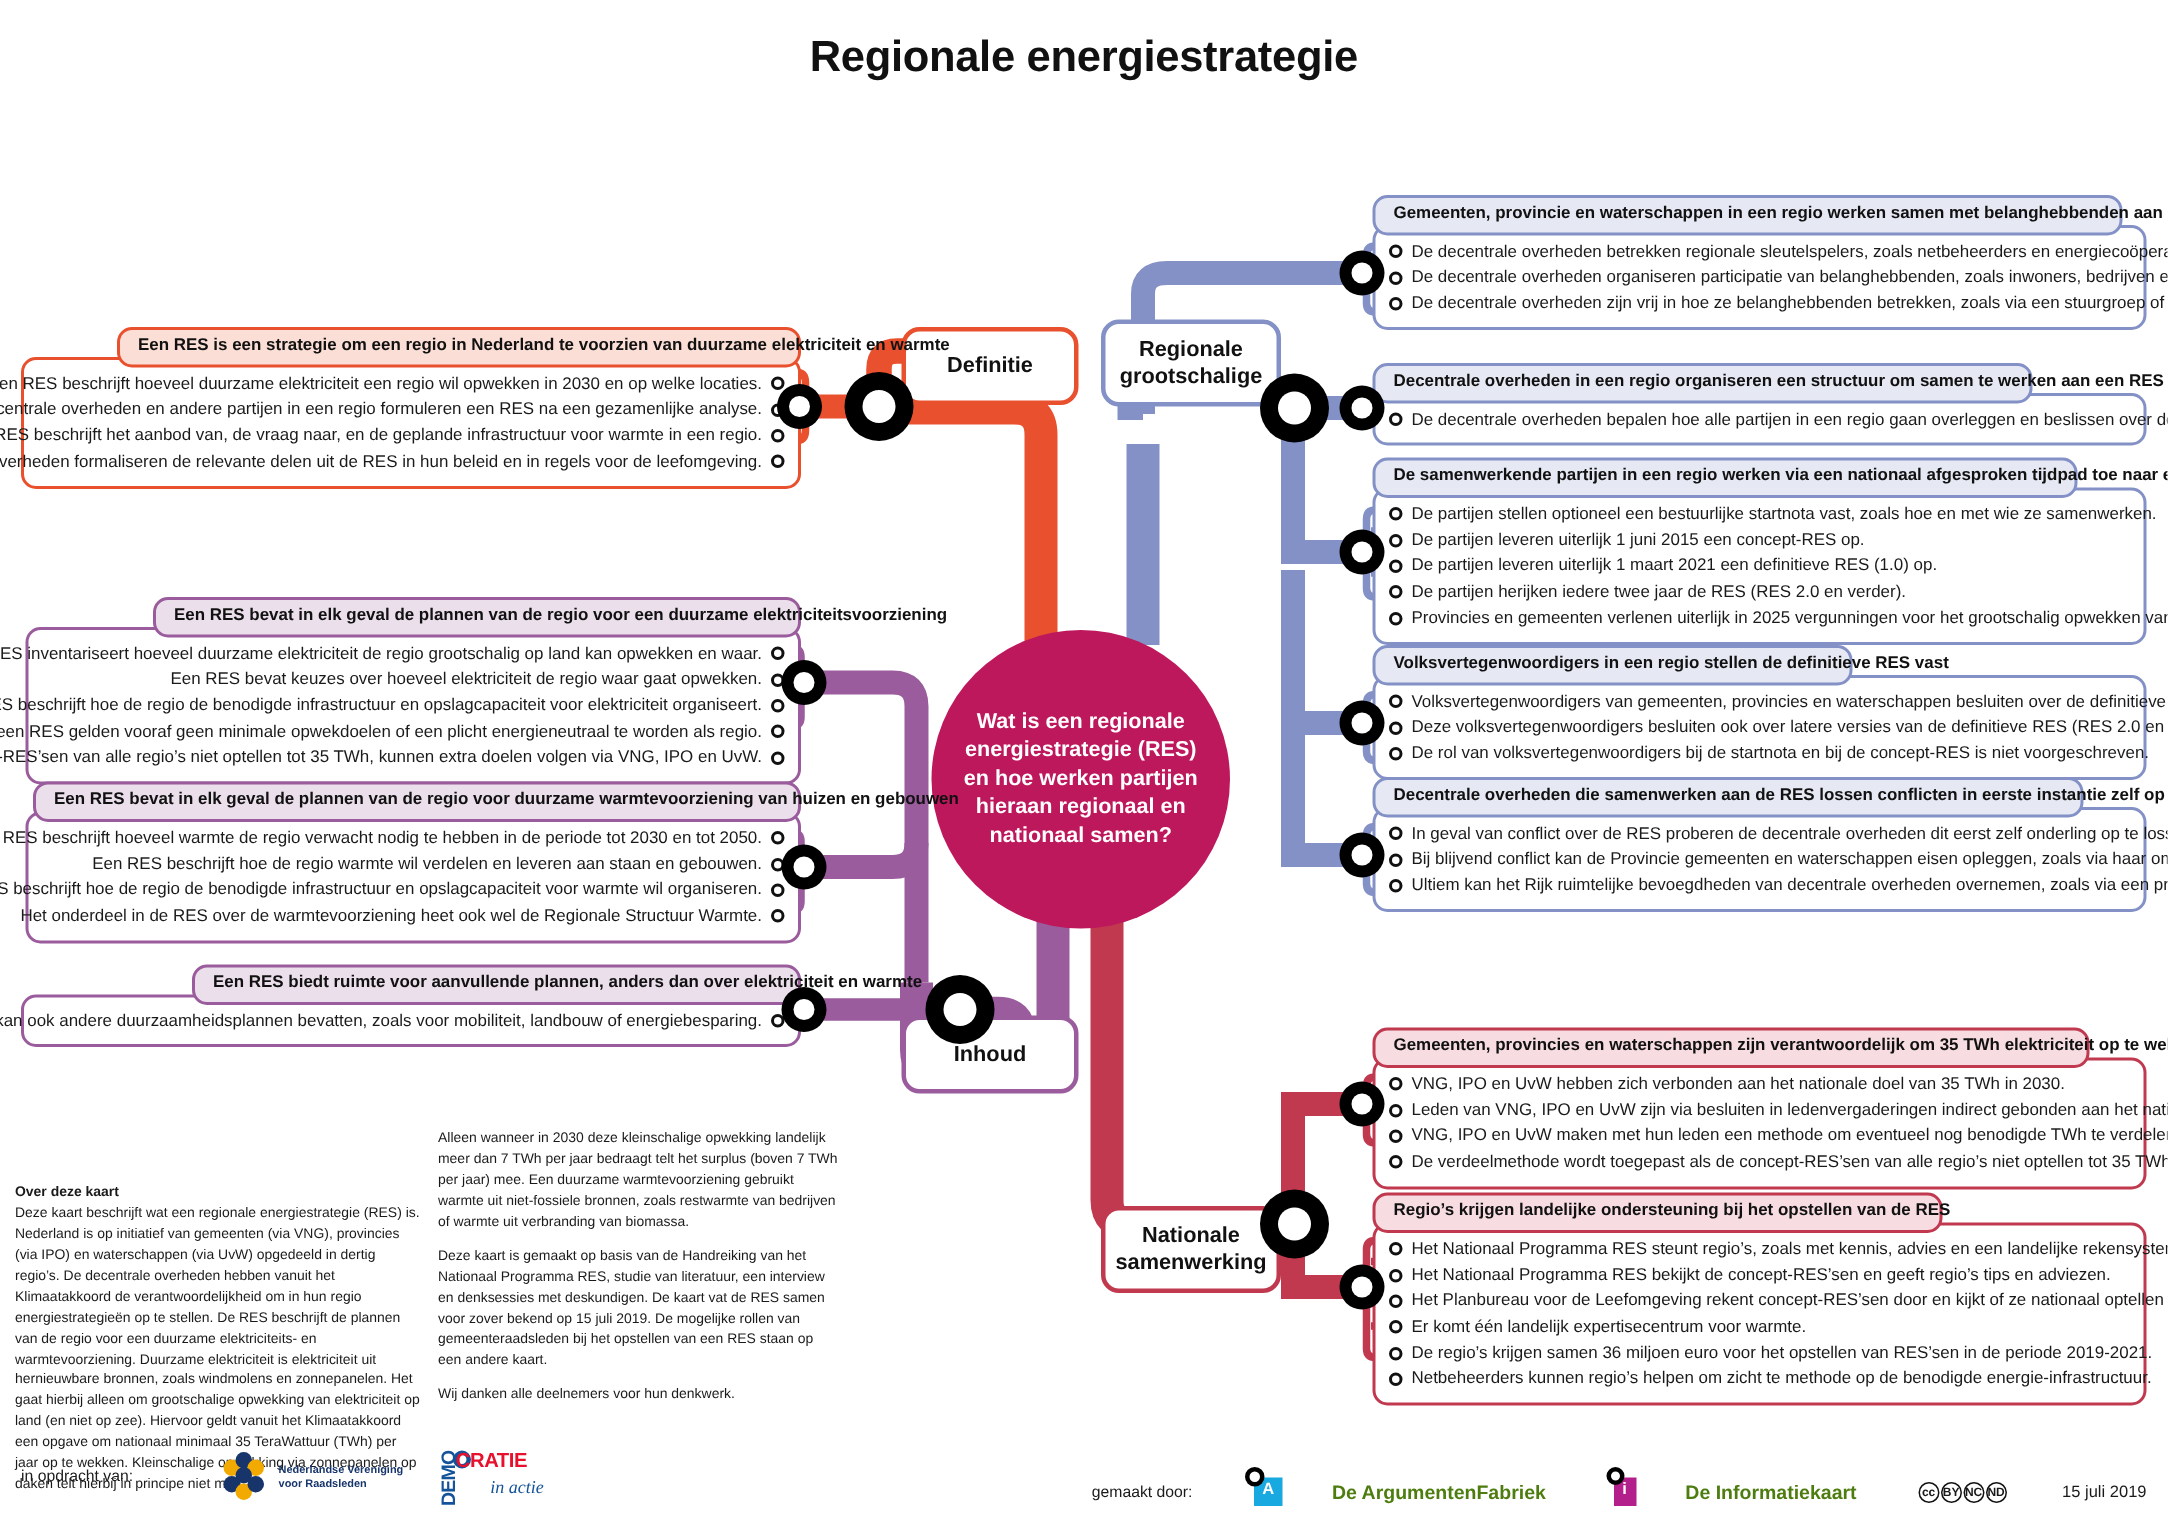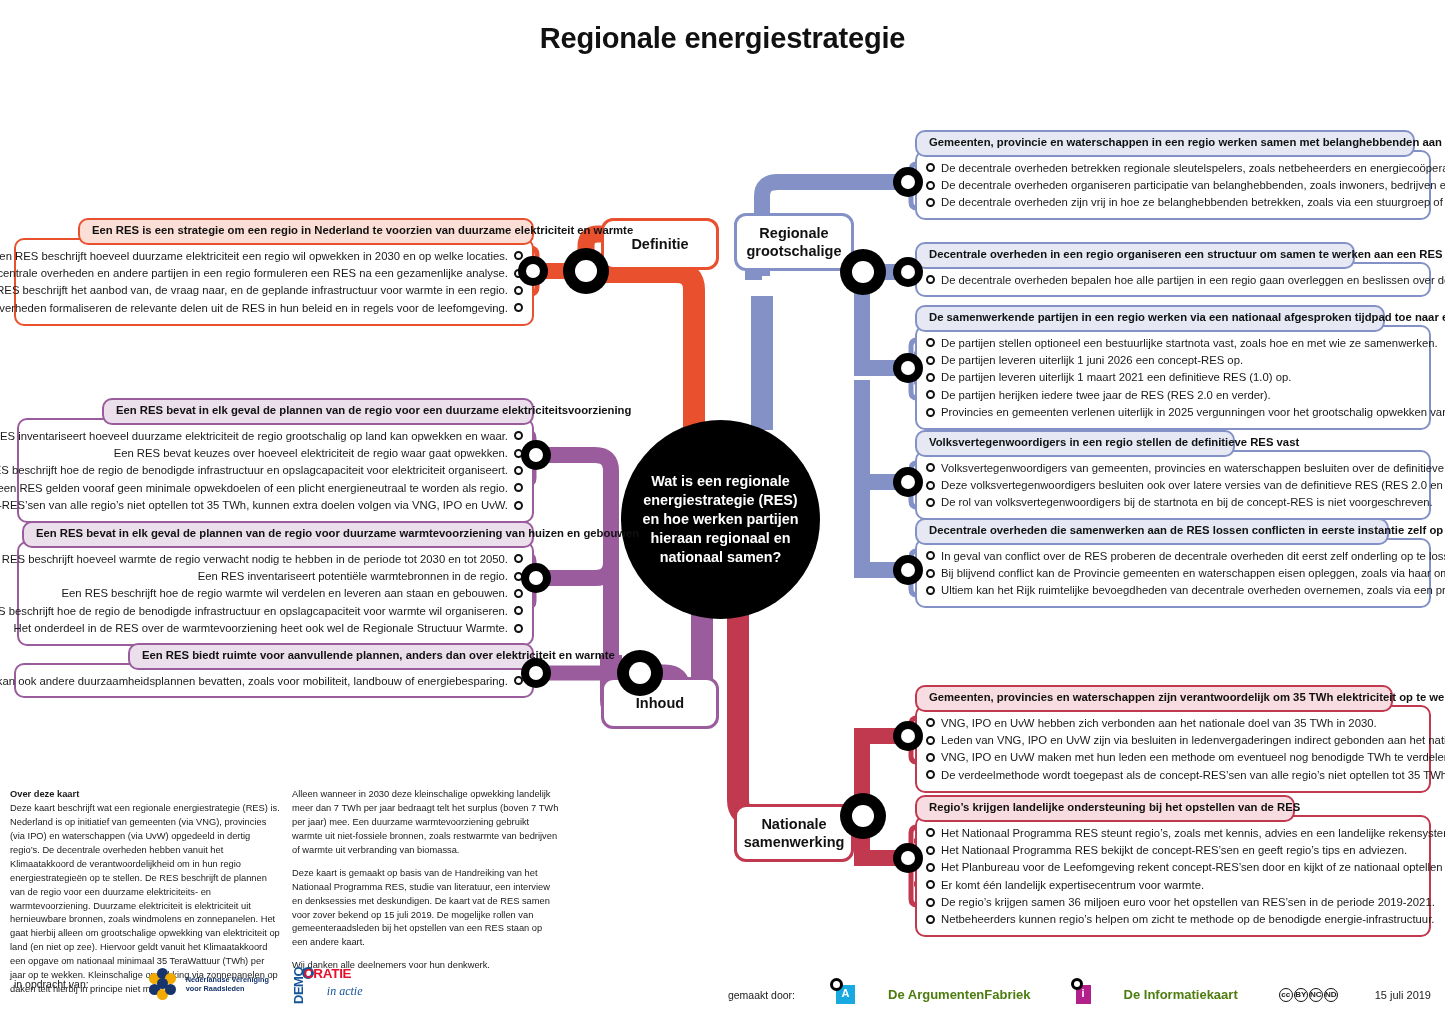"De partijen leveren uiterlijk 1 juni" span.txt { text: 2026 -> 2015 }
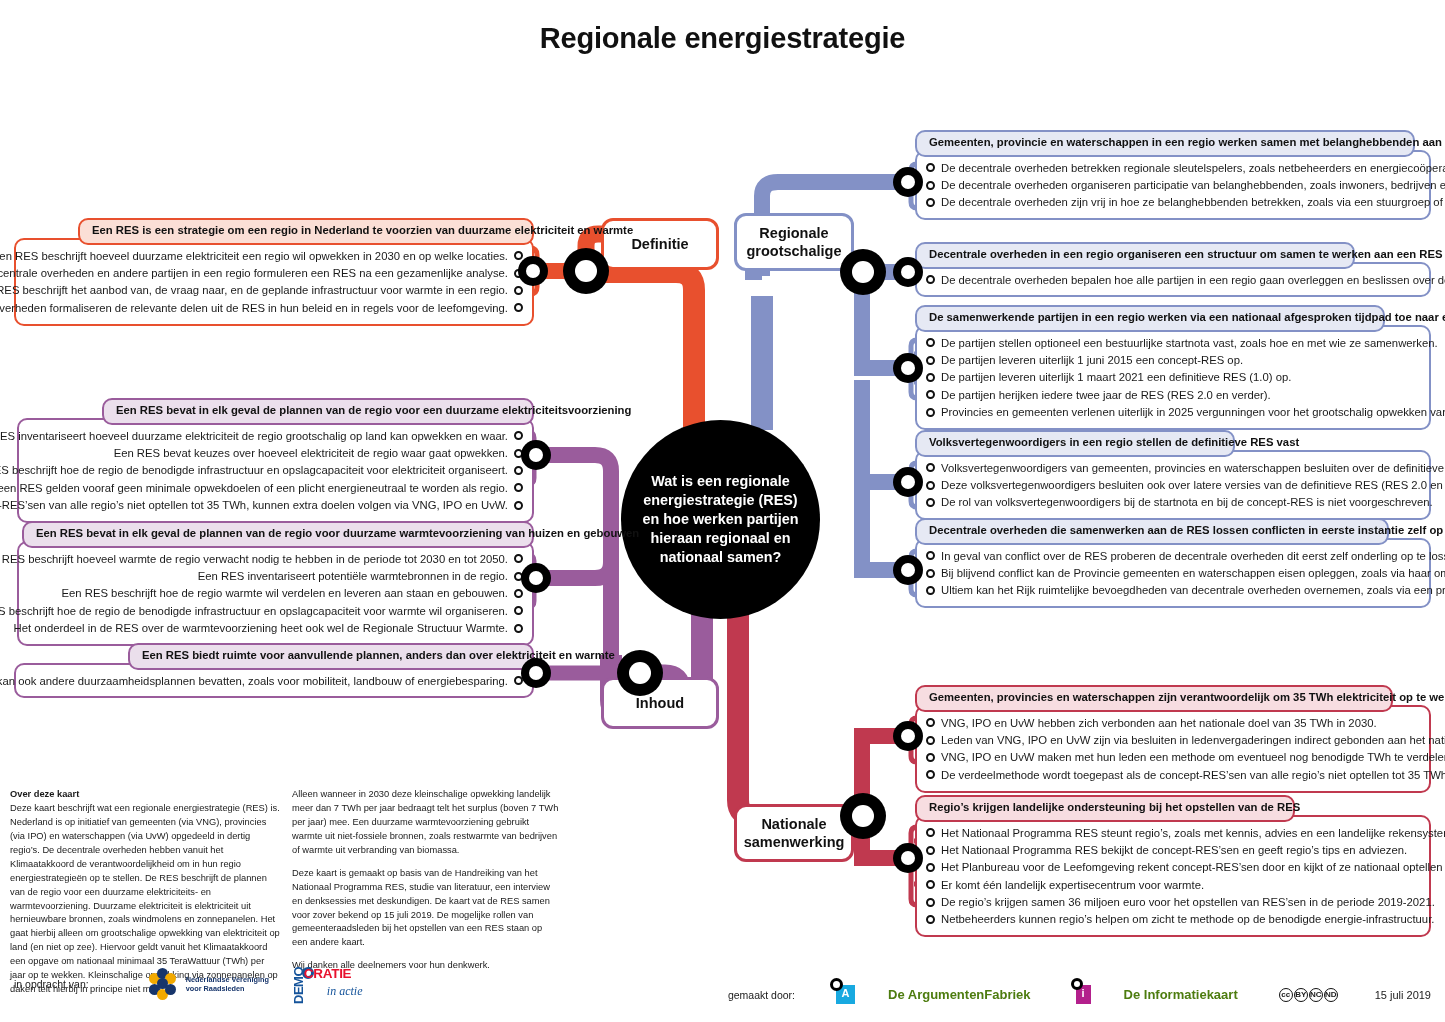"Wat is een regionale energiestrategie" .hub { background: #000000 -> #be185d }
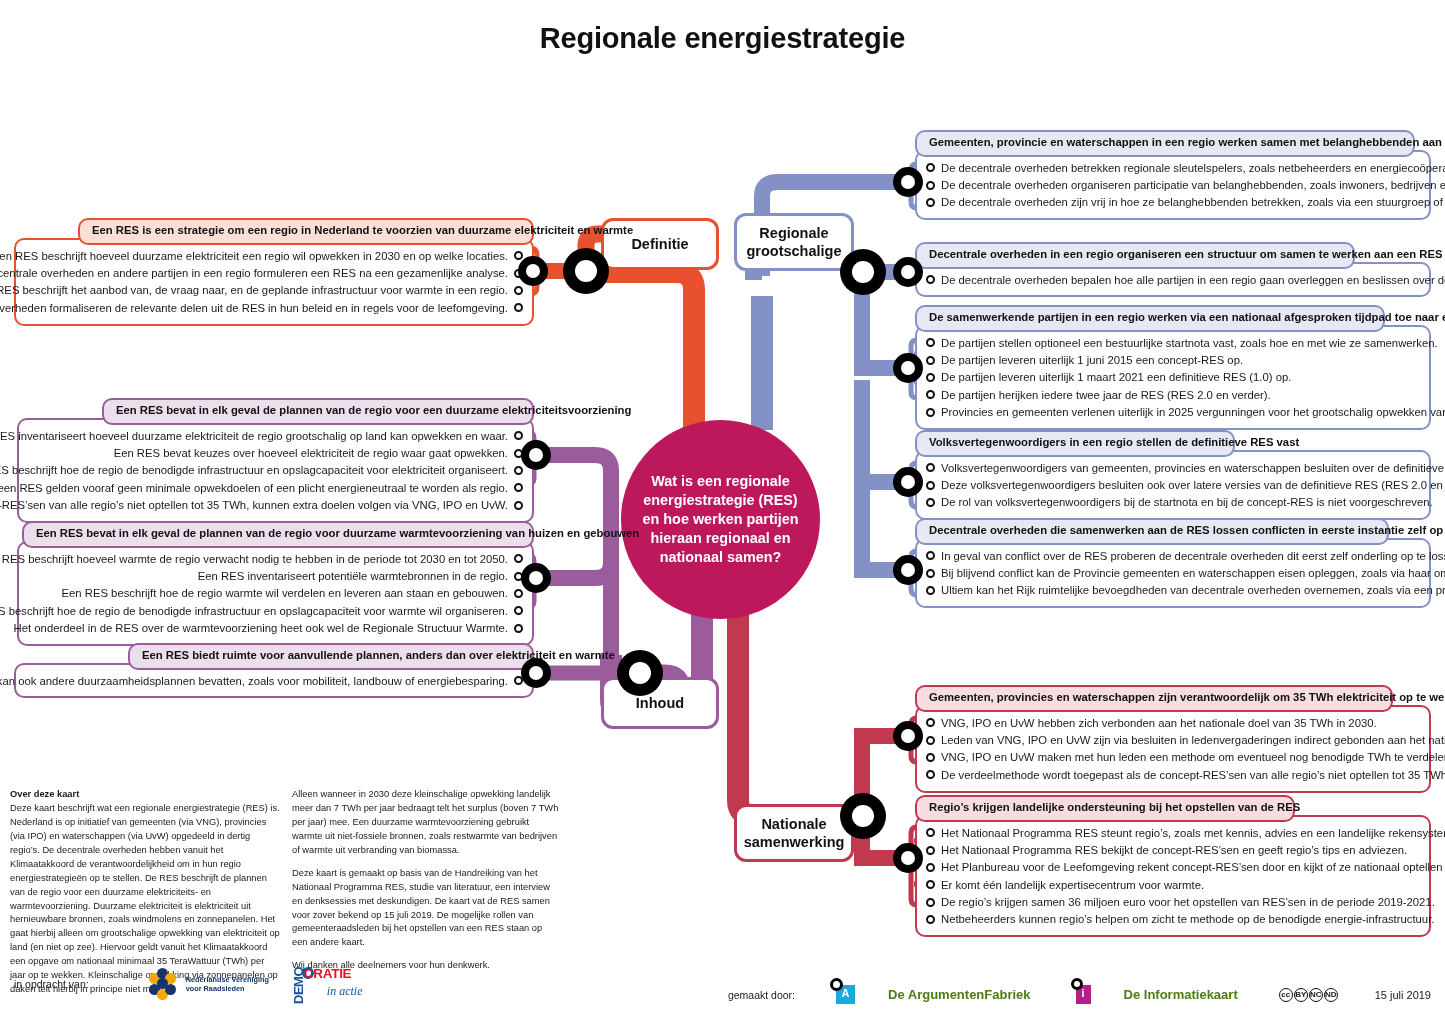"Een RES inventariseert potentiële" li { html: <li> <span>Een RES inventariseert potentiële warmtebronnen in de regio.</span> <span></span> </li> -> none }
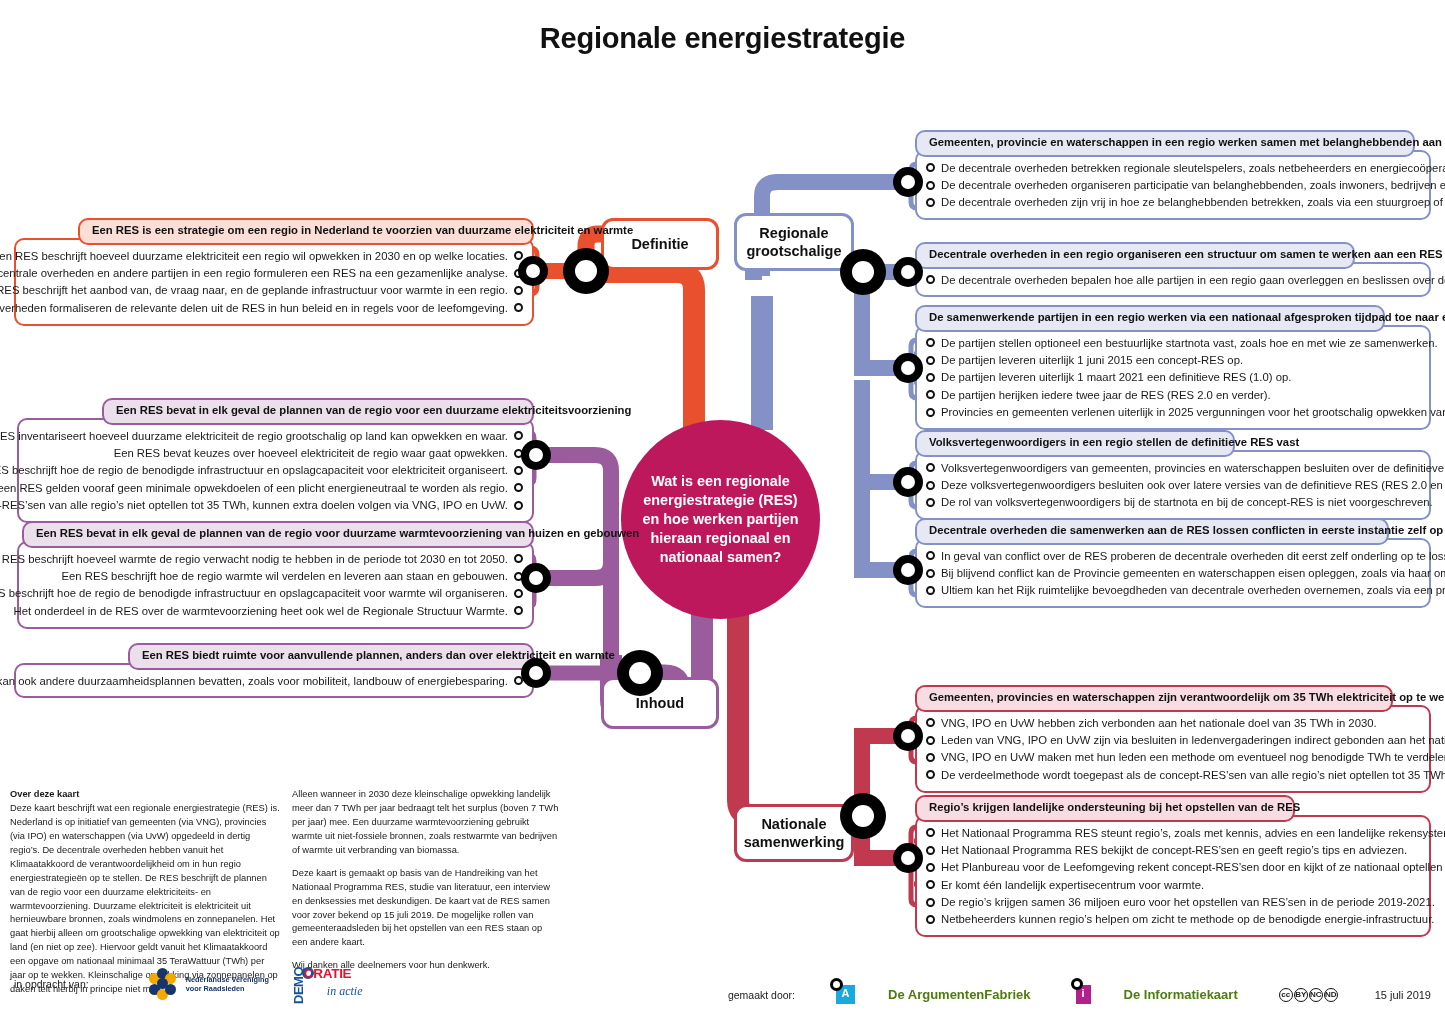"Alleen wanneer in 2030 deze" div.about { top: 788px -> 752px }
